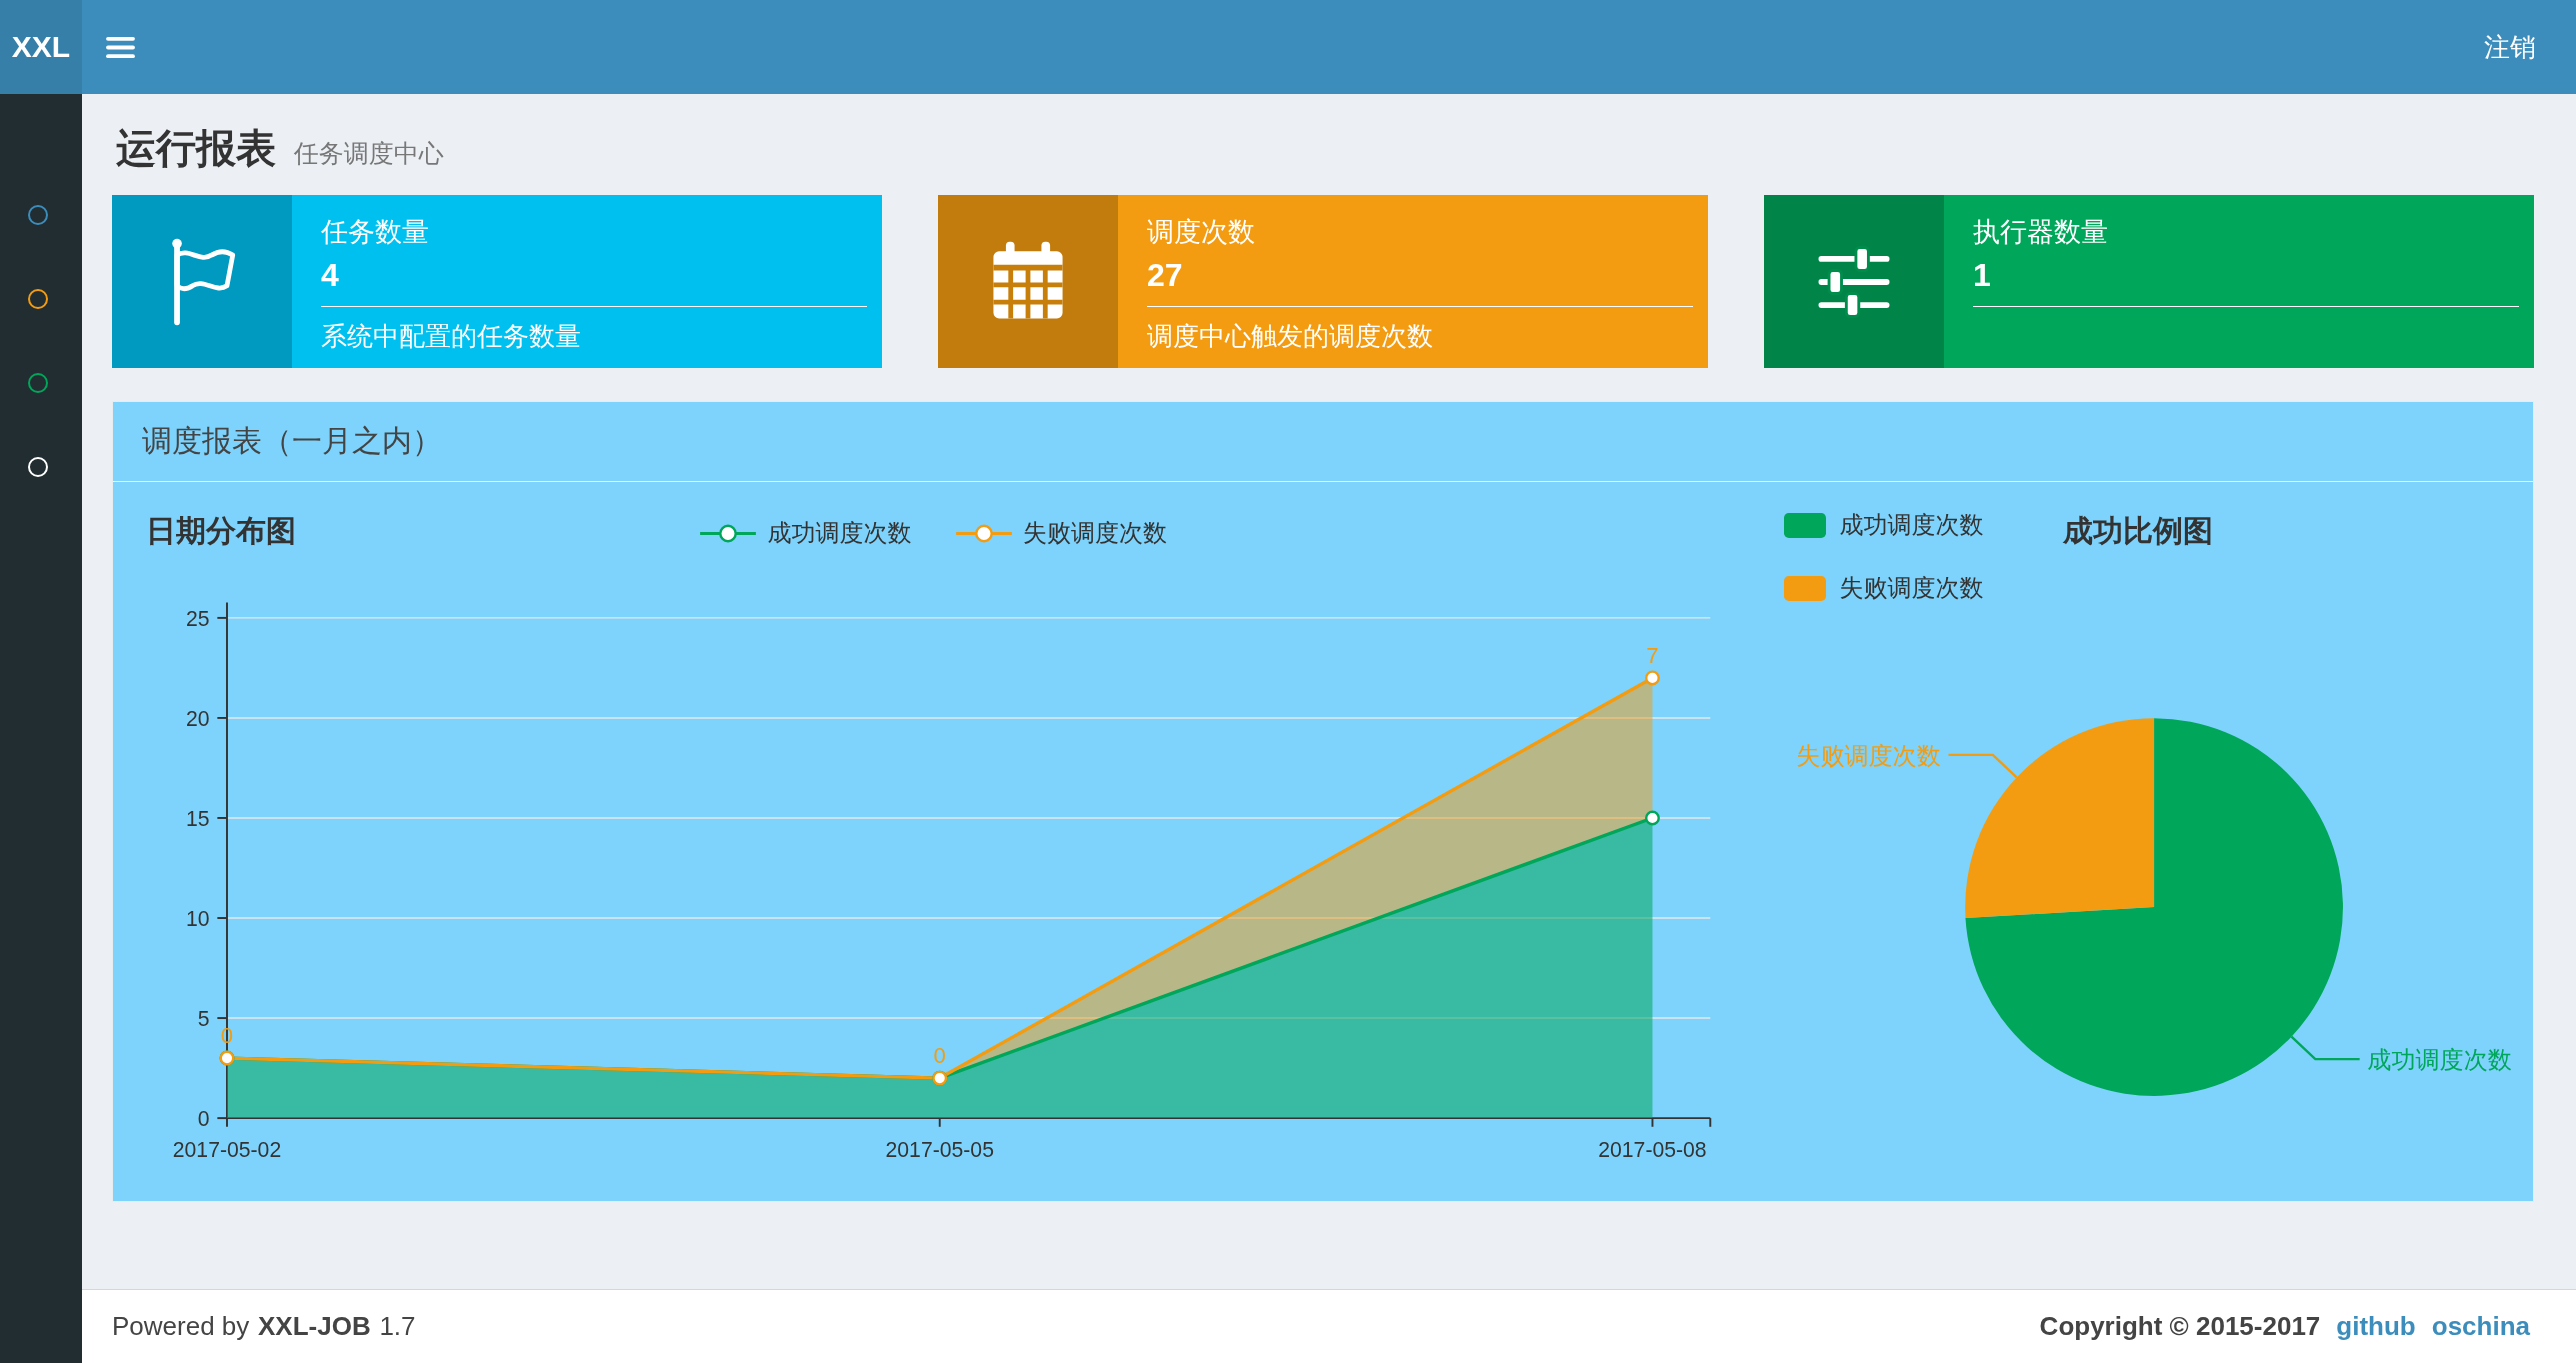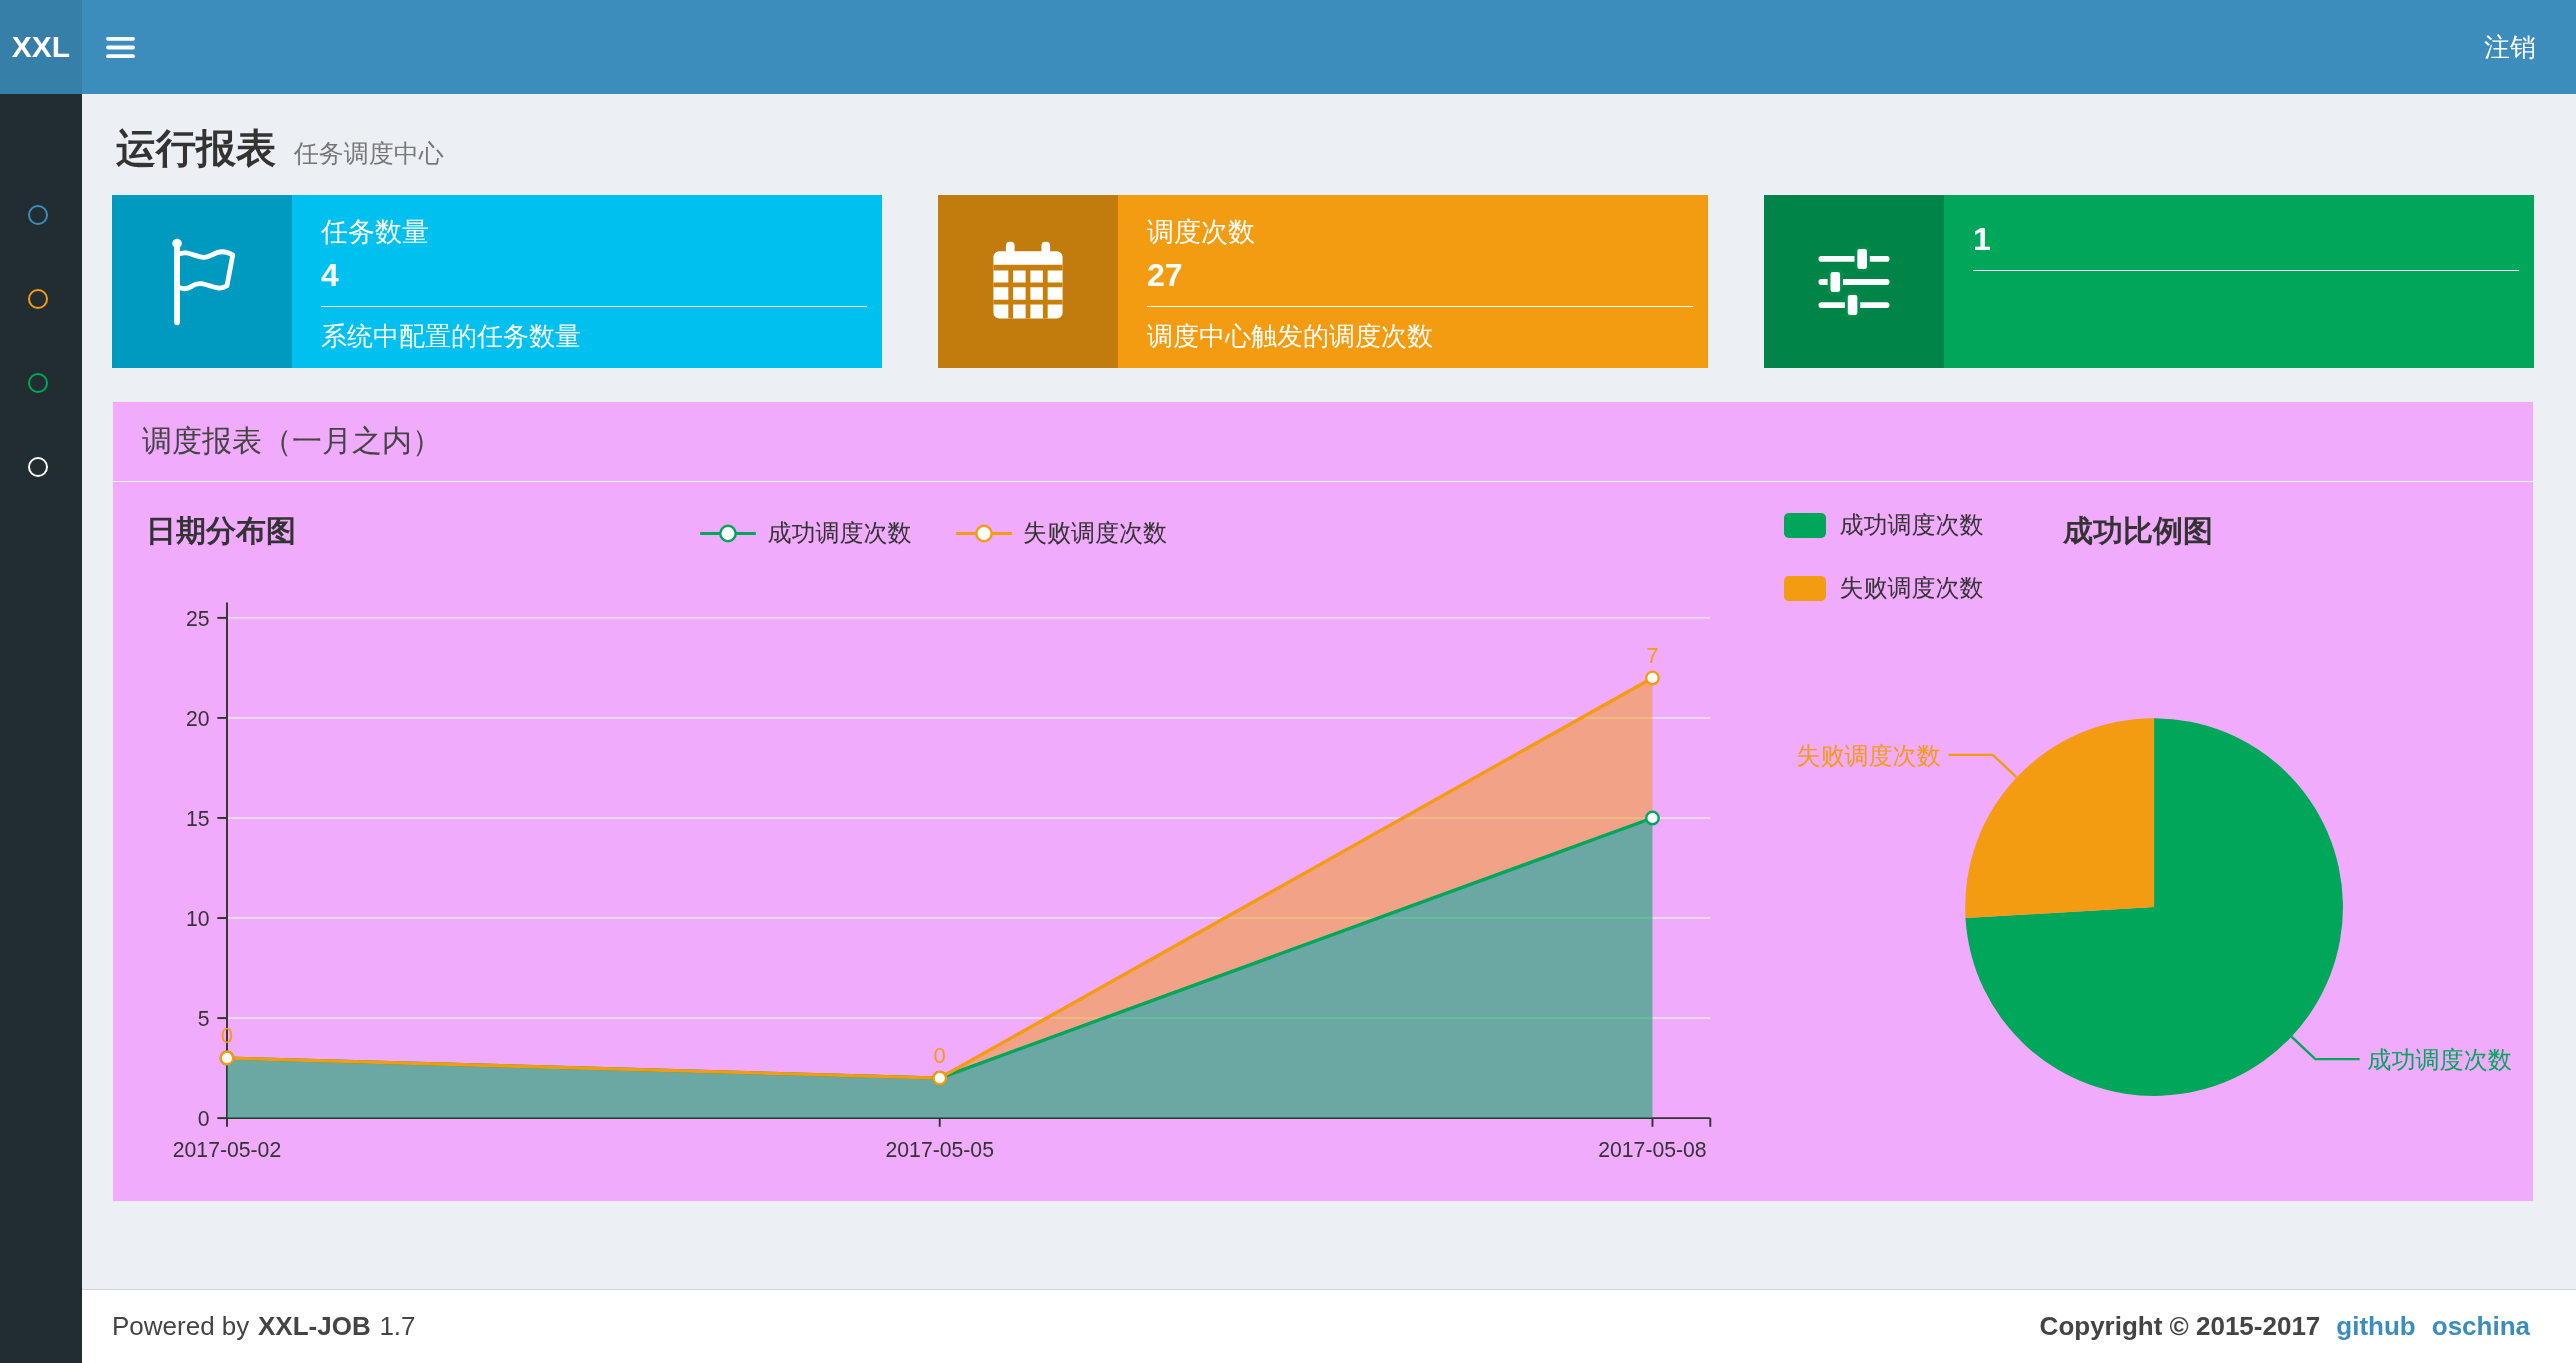"执行器数量" div.ibox-title { html: none -> <div>执行器数量</div> }
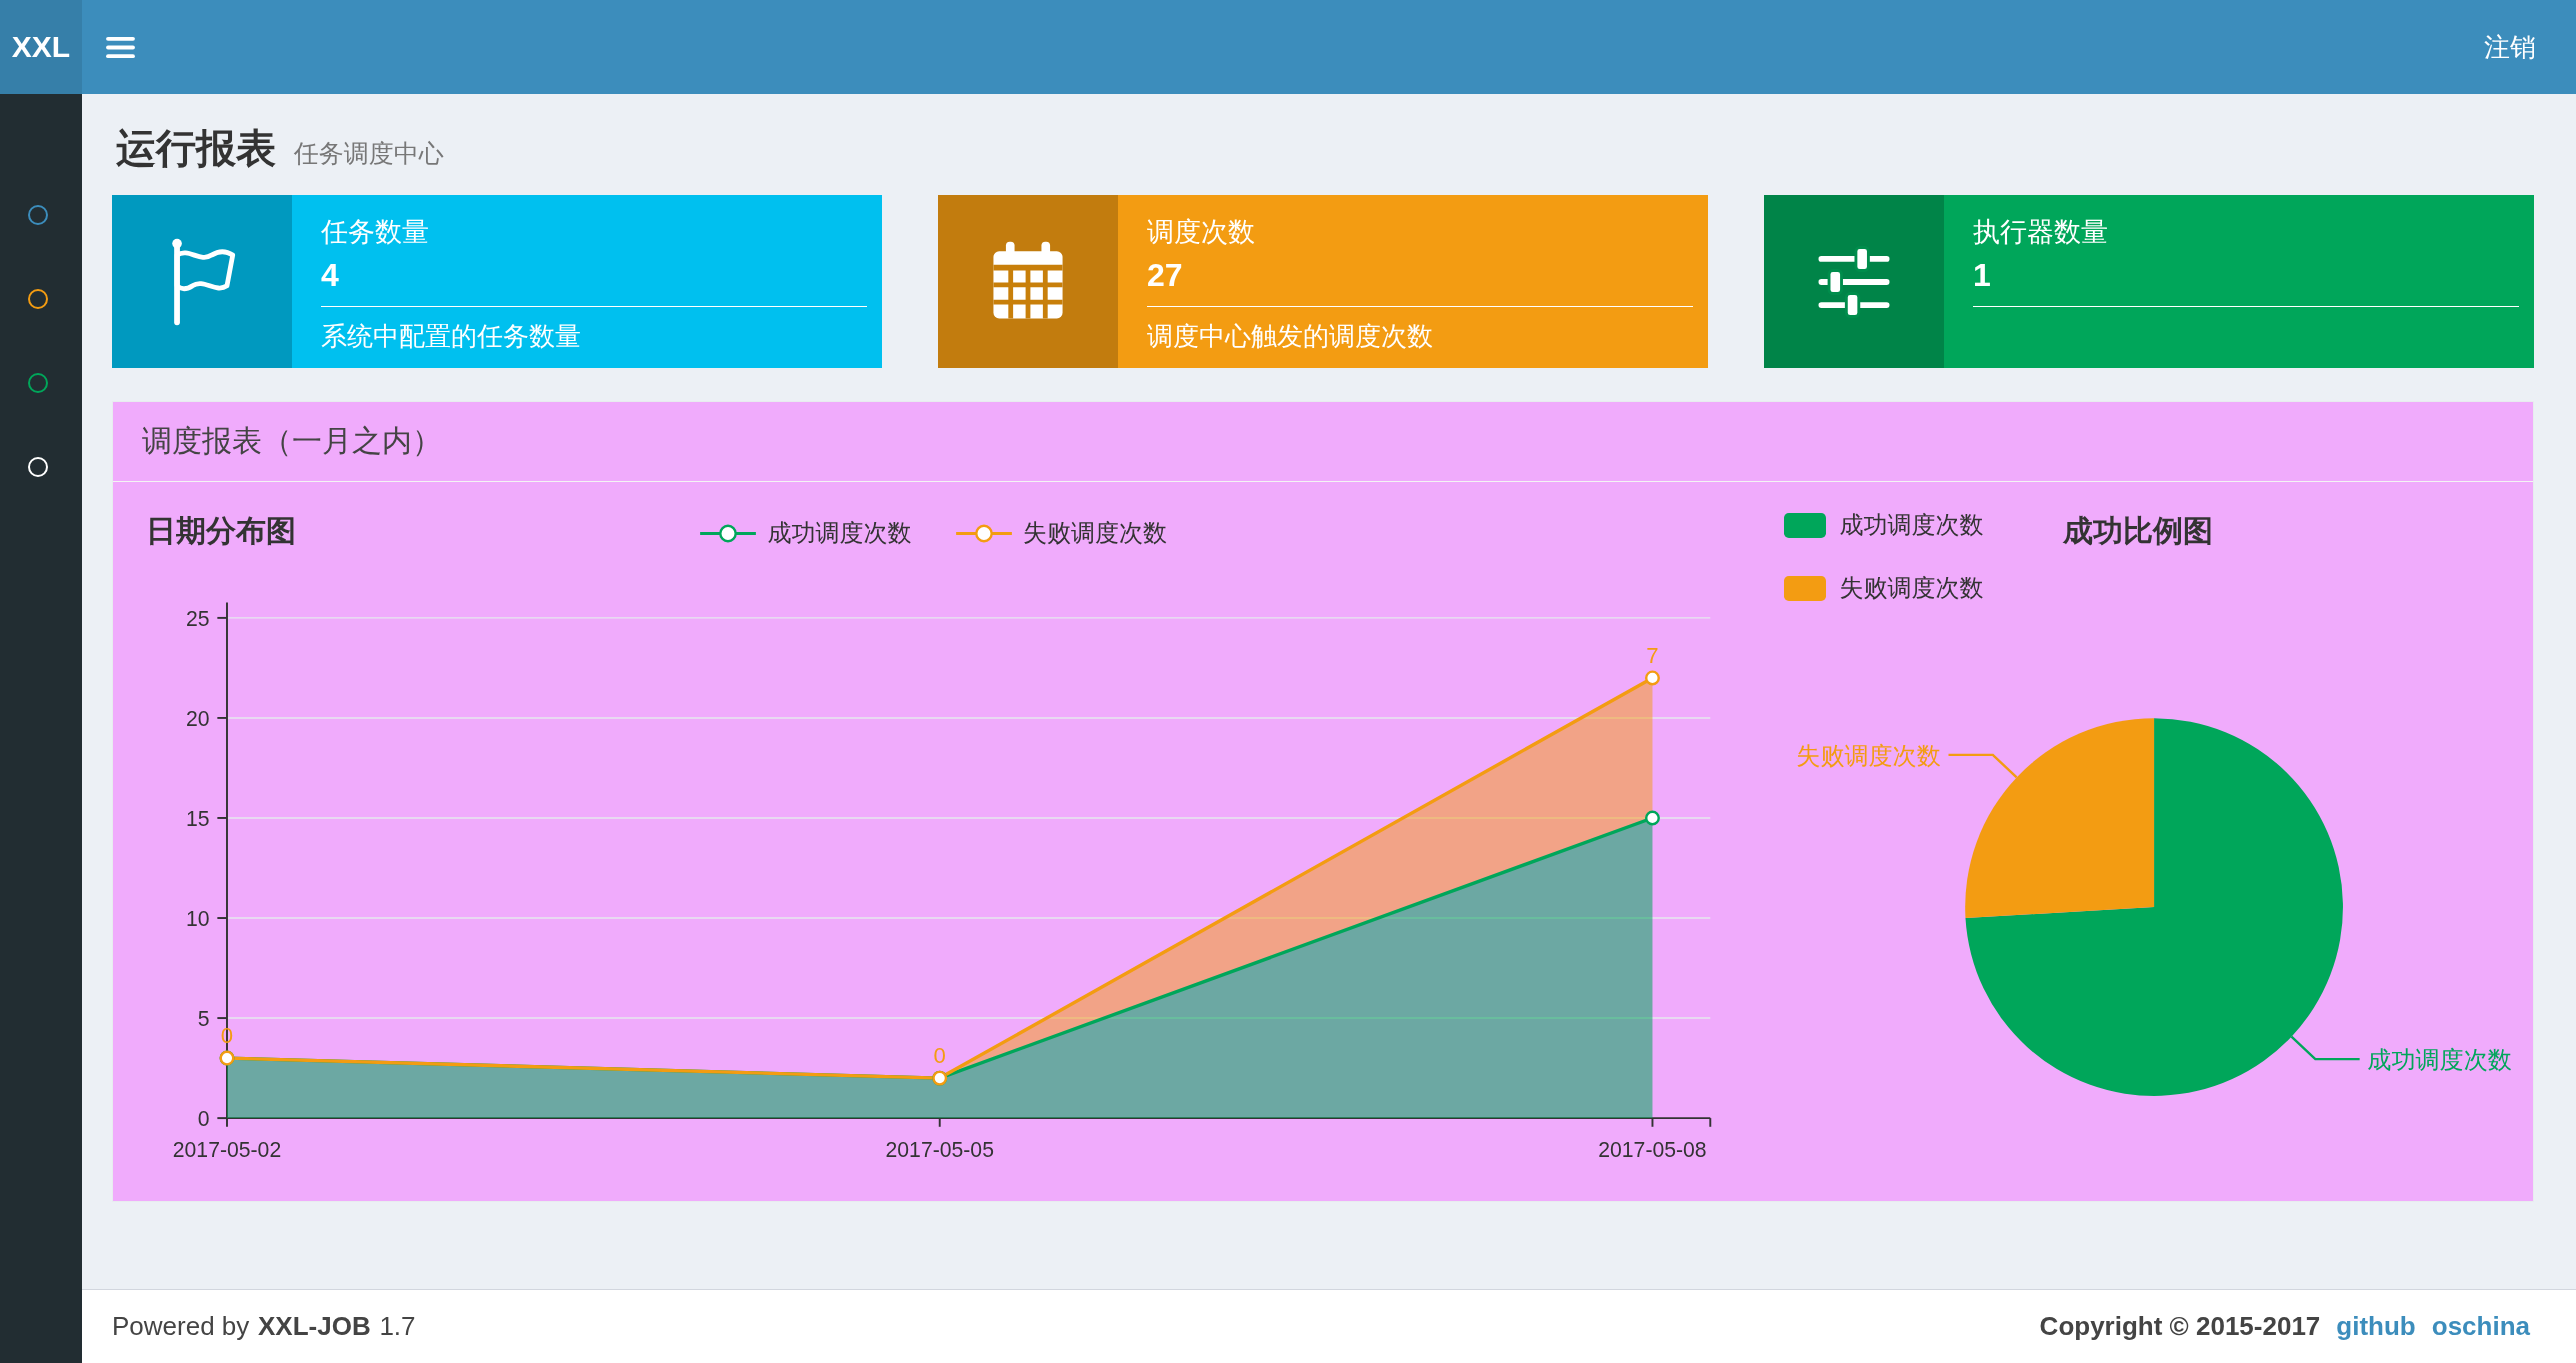"调度报表（一月之内）" .panel { background: #f0abfc -> #7dd3fc }
